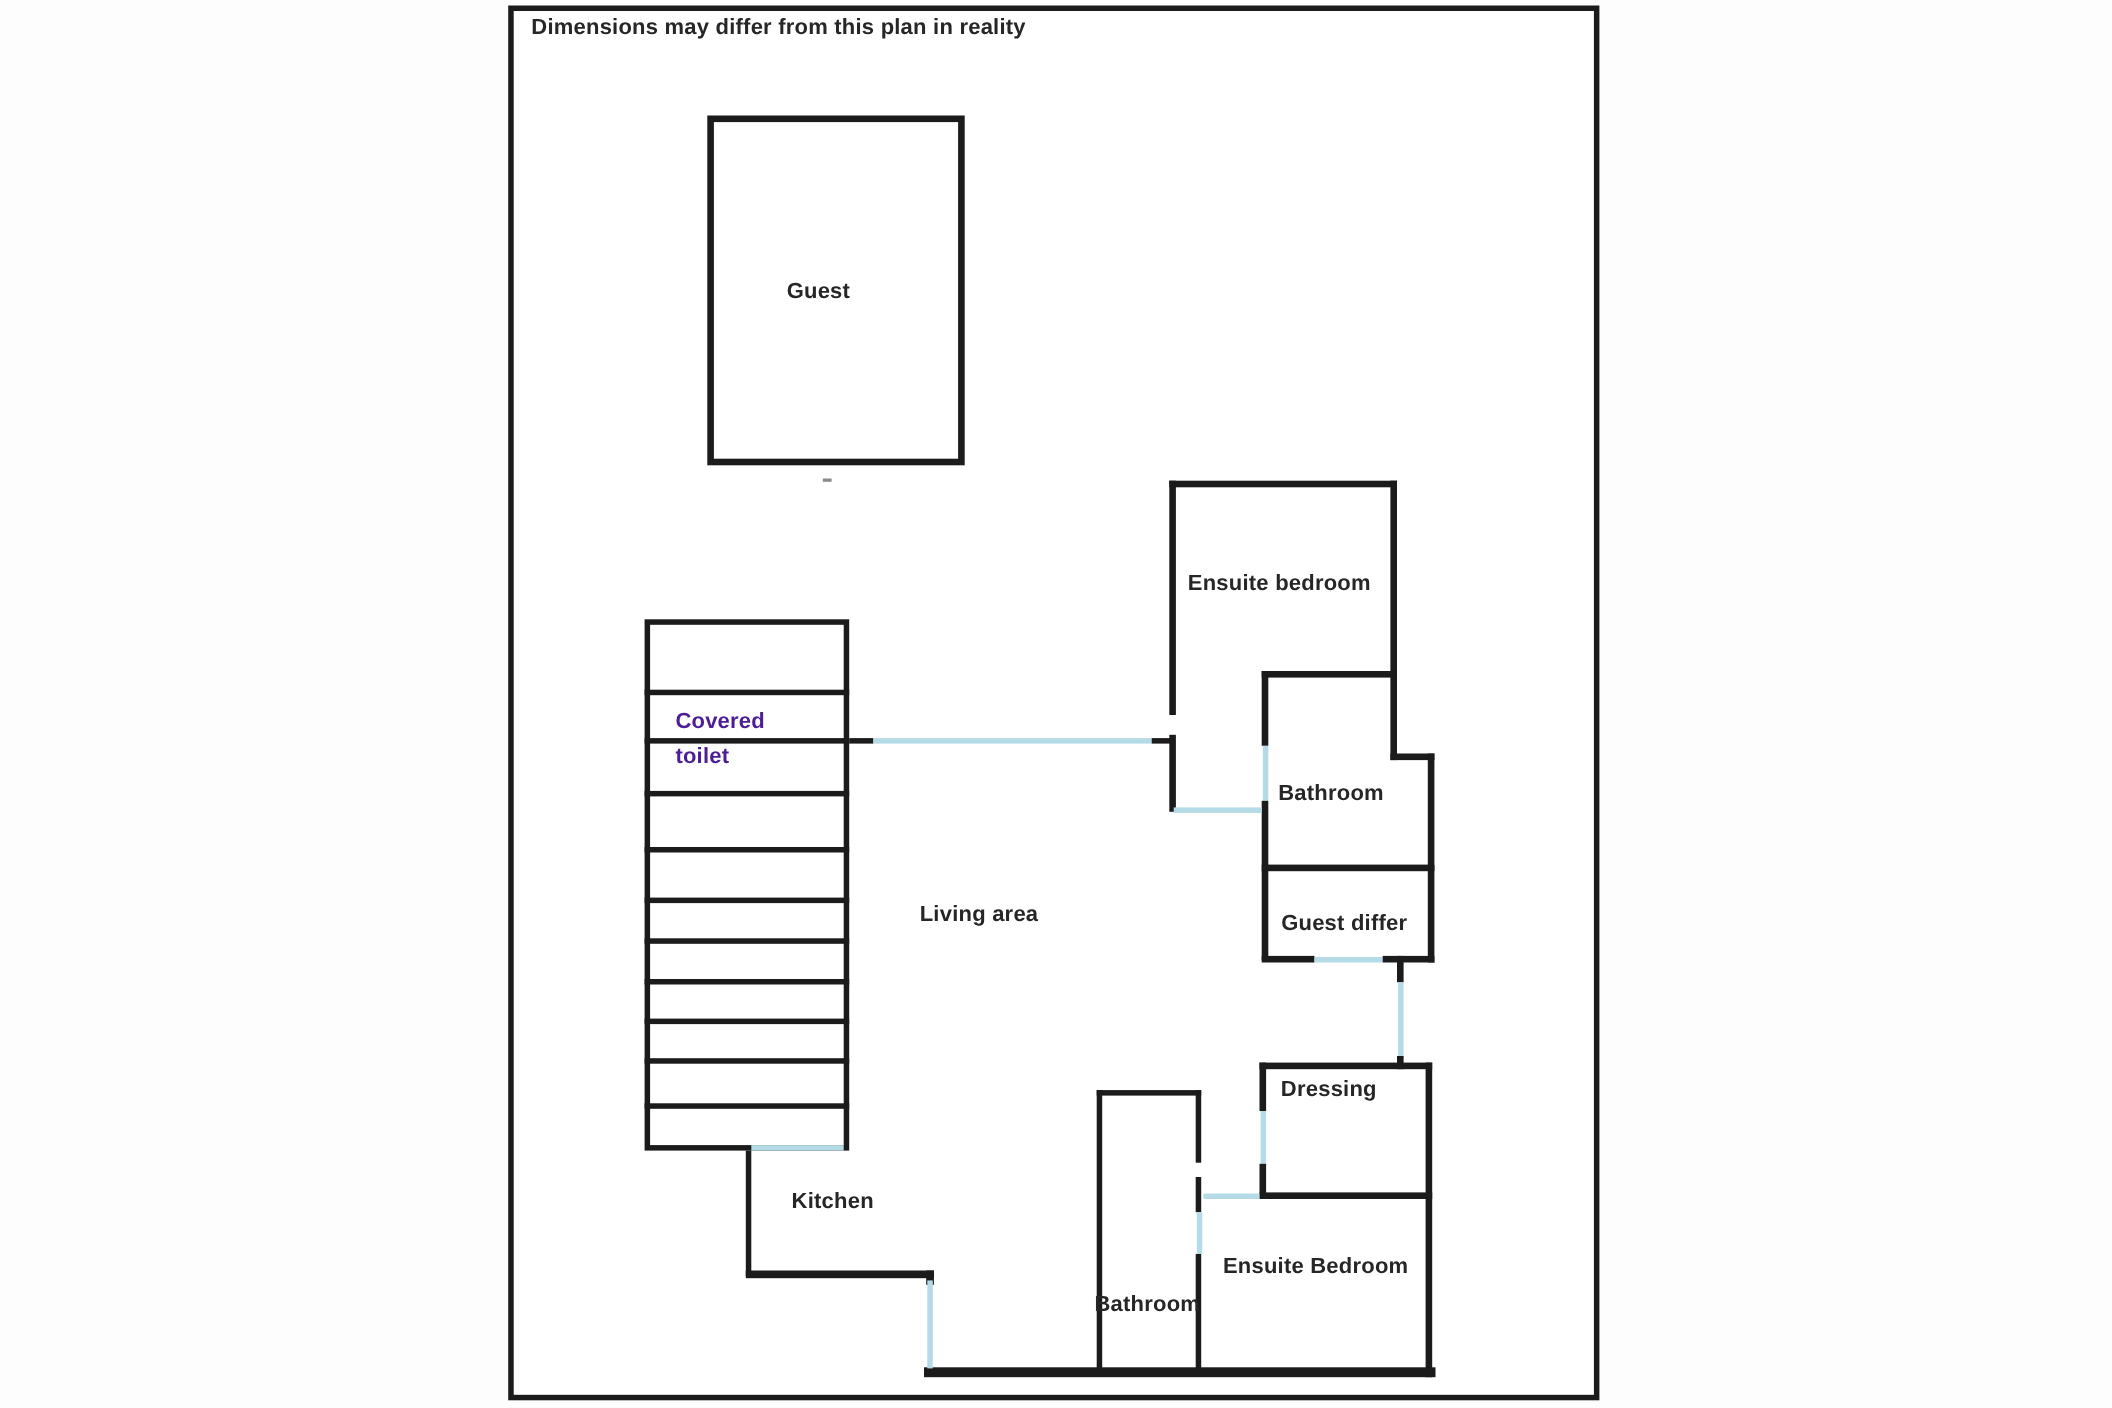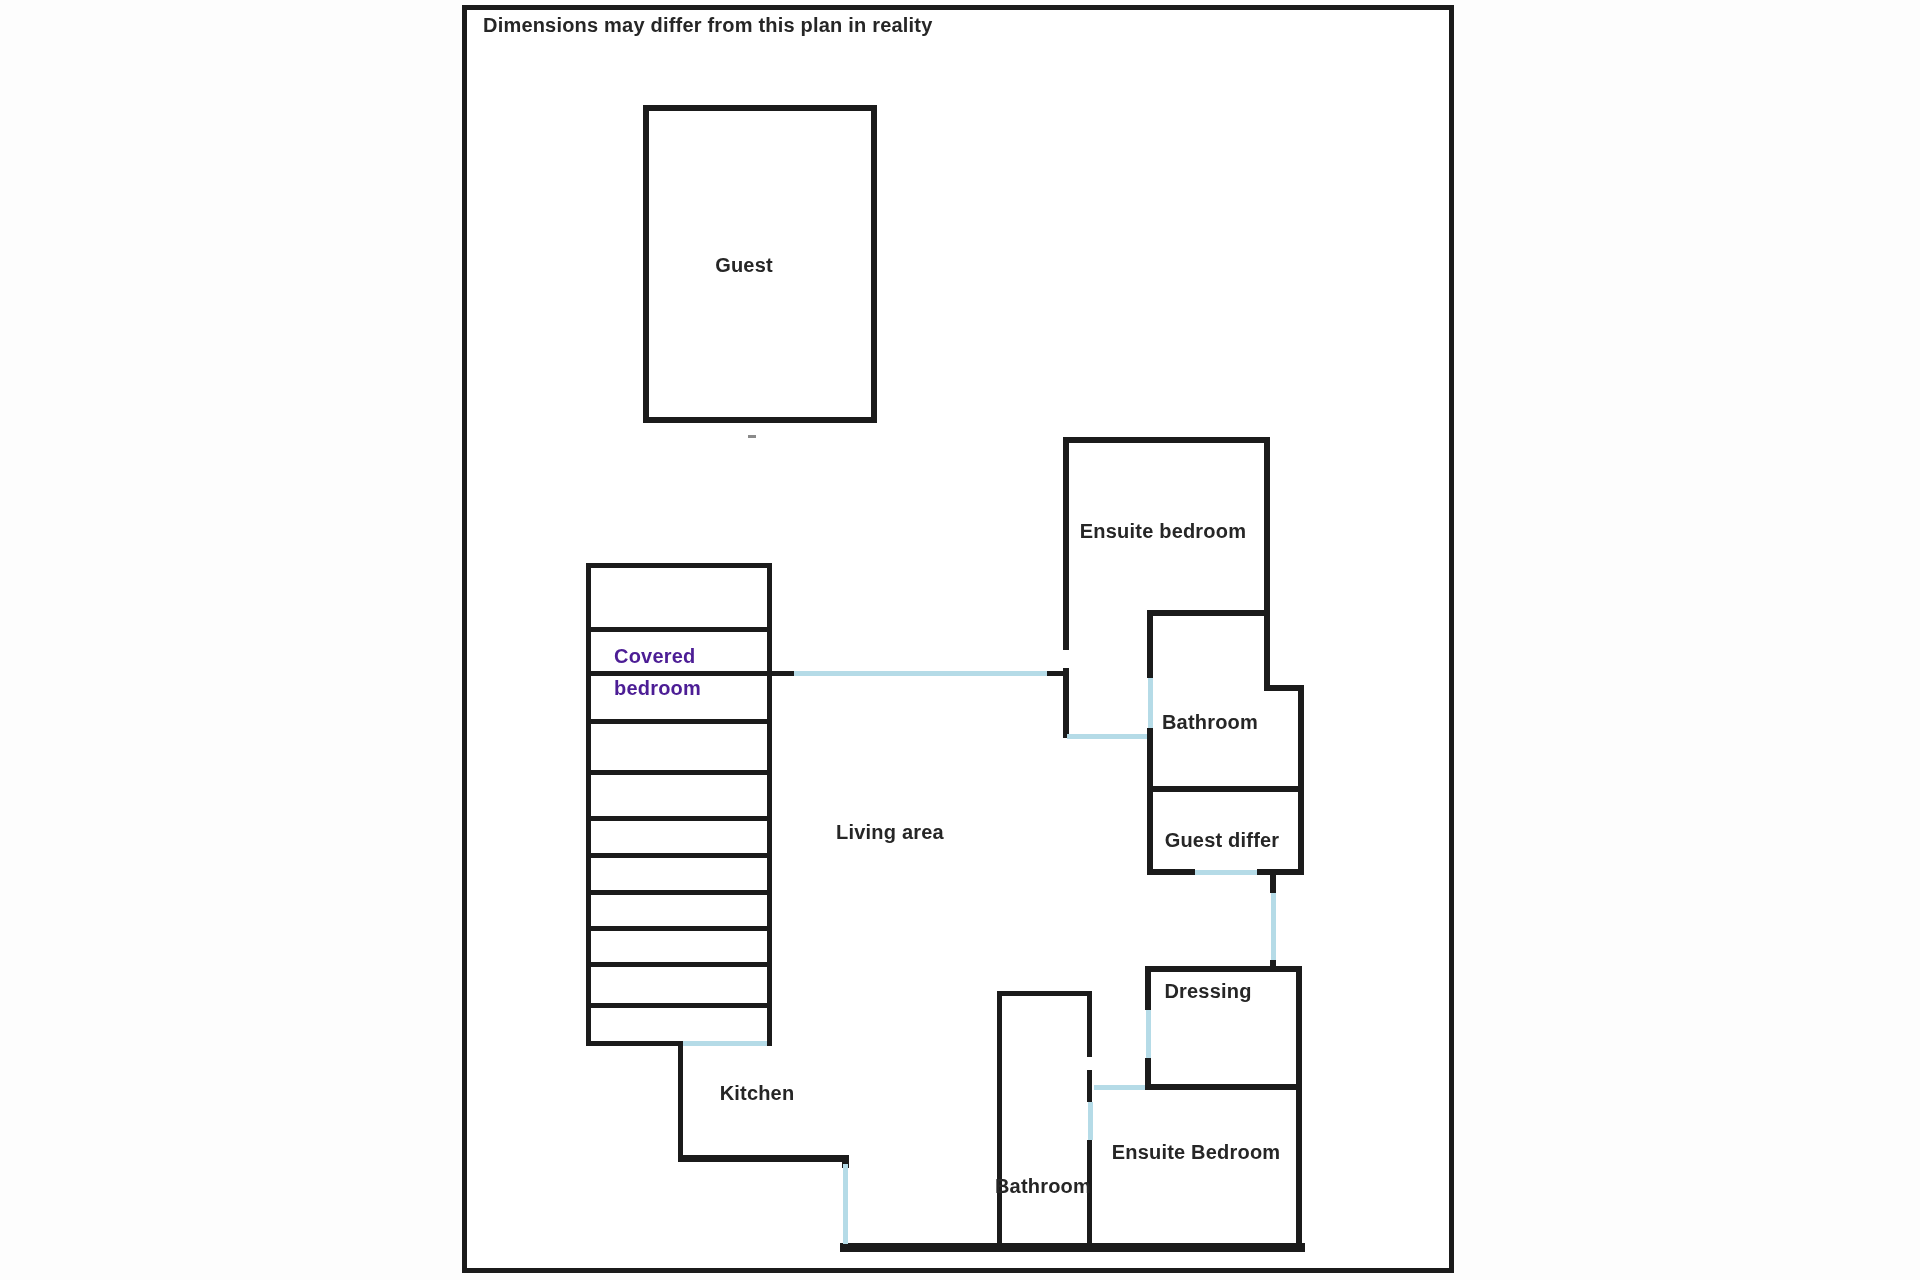"bedroom" div { text: bedroom -> toilet }
